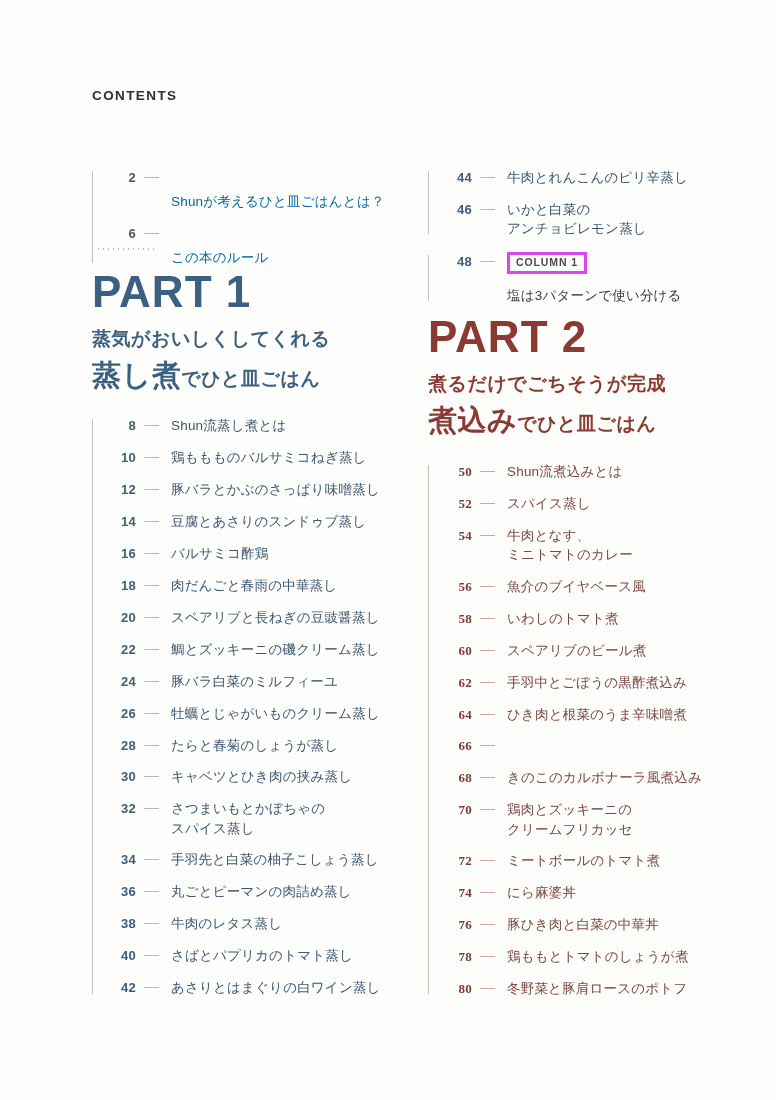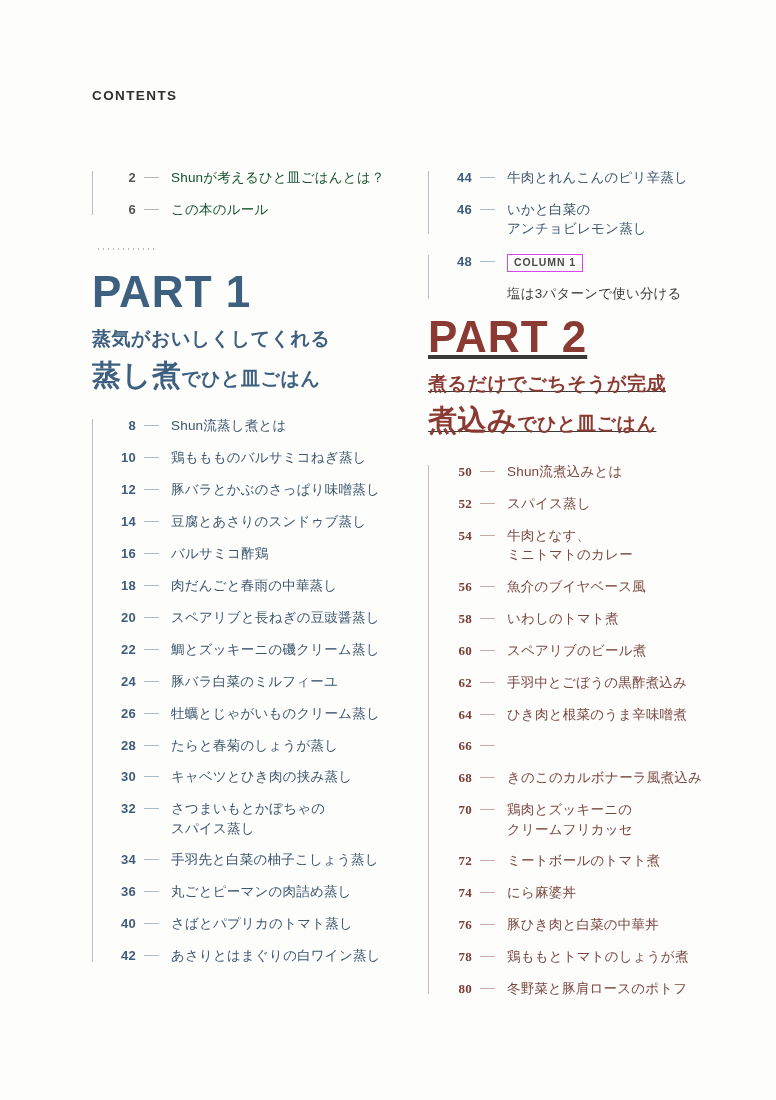"Shunが考えるひと皿ごはんとは？" .neutral .title { color: #14532d -> #0369a1; margin-top: none -> 24px }
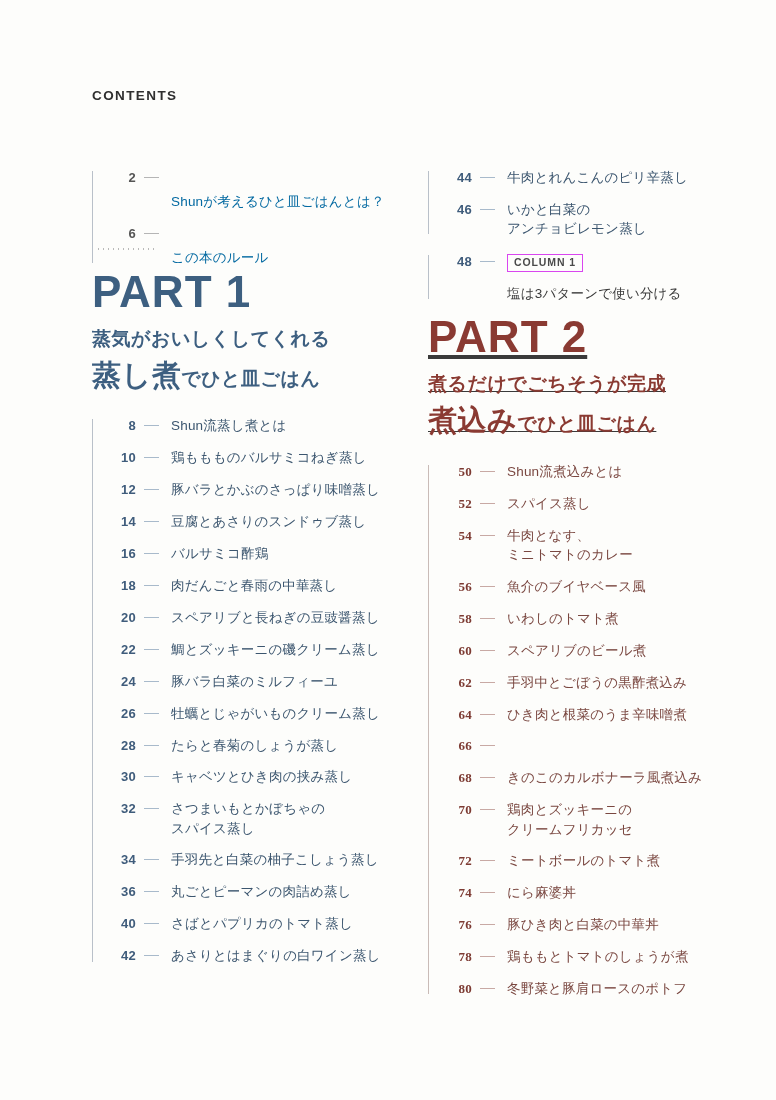"COLUMN 1" .badge { border: 1px solid #d946ef -> 3px solid #d946ef }
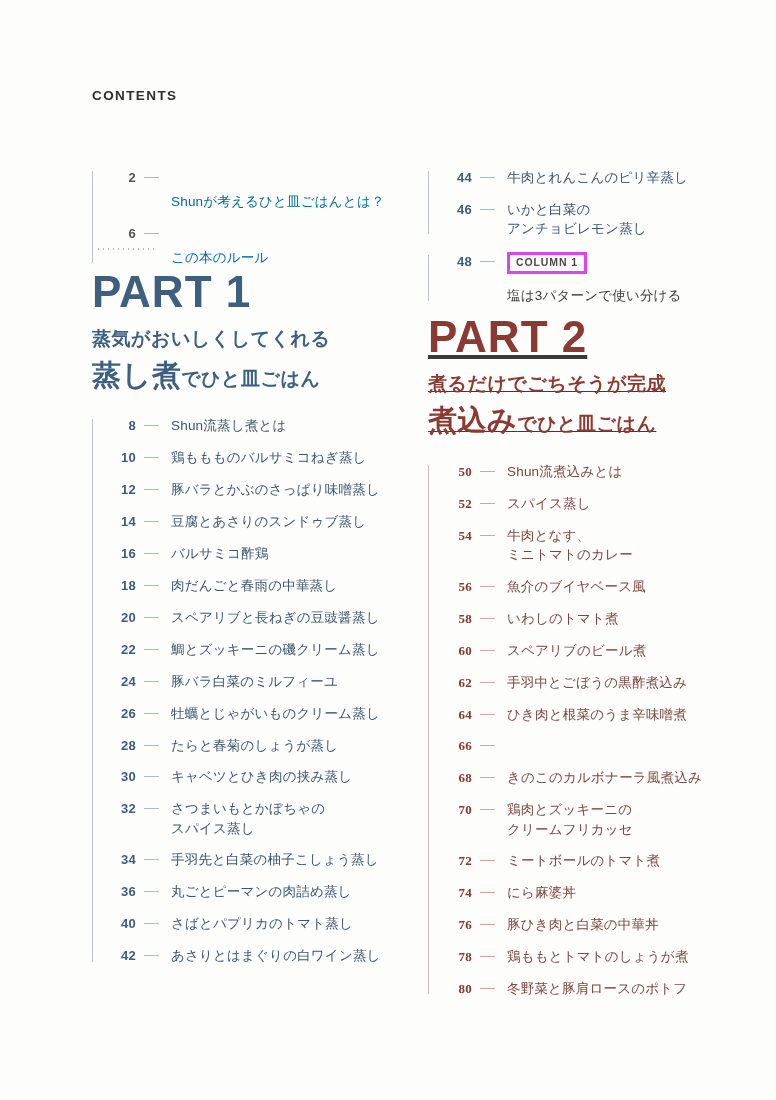"PART 2" #part2-head { text-decoration: underline -> none }
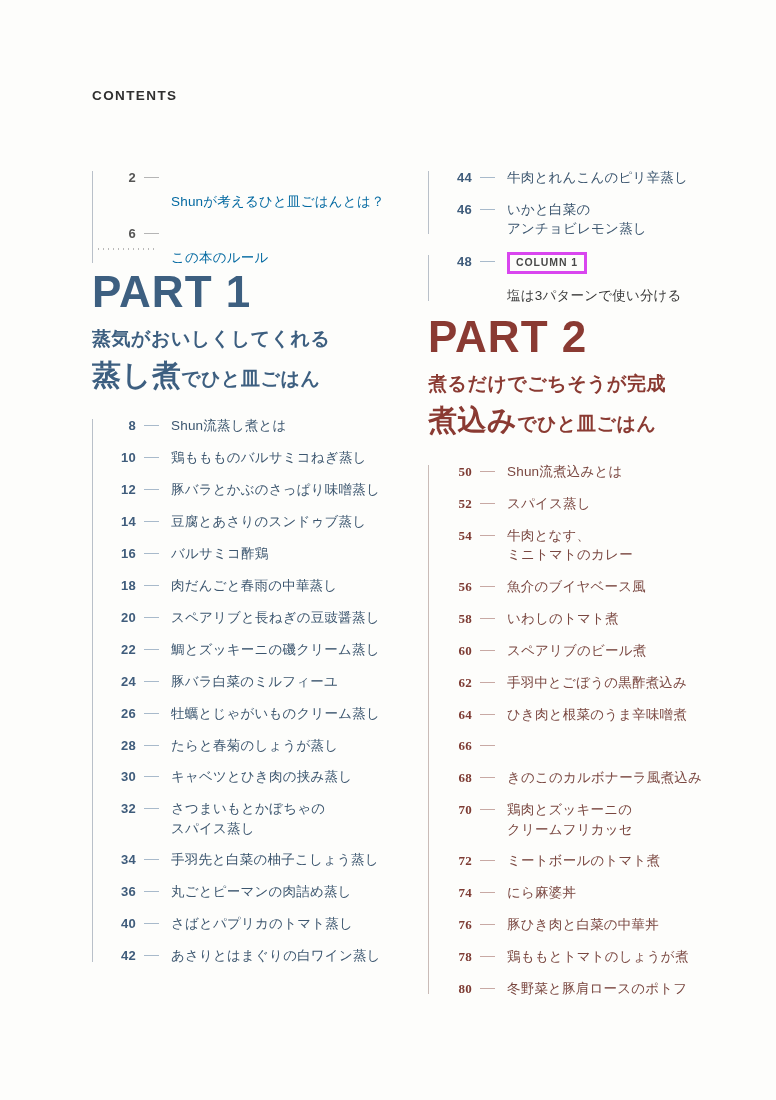"38" div.entry { html: none -> <div> <span>38</span> <span> <i></i> </span> <span><span>牛肉のレタス蒸し</span></span> </div> }
